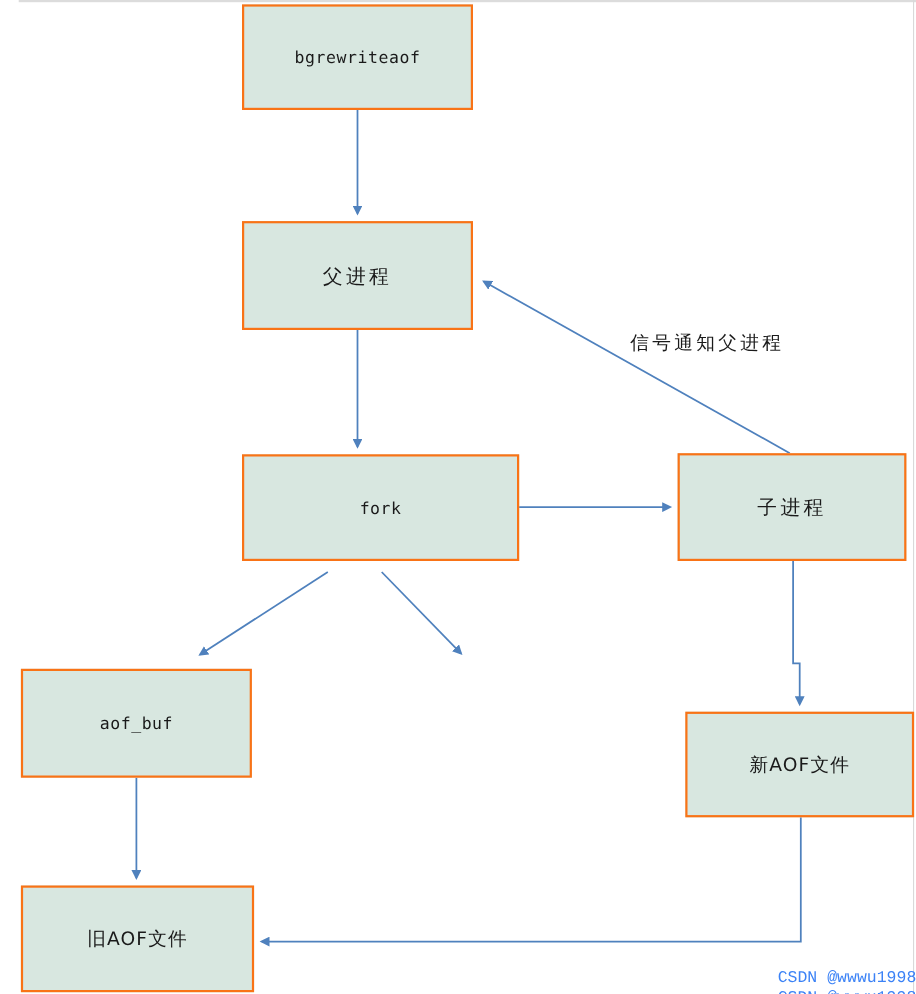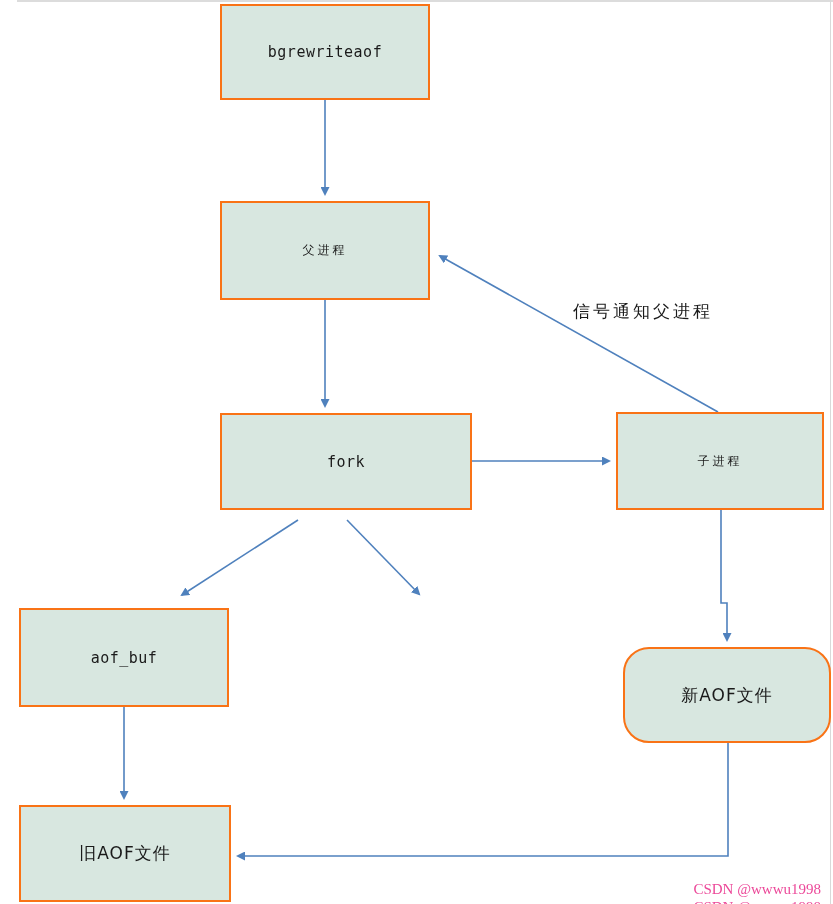"父进程" .node .lbl-cjk { font-size: 12px -> 18px }
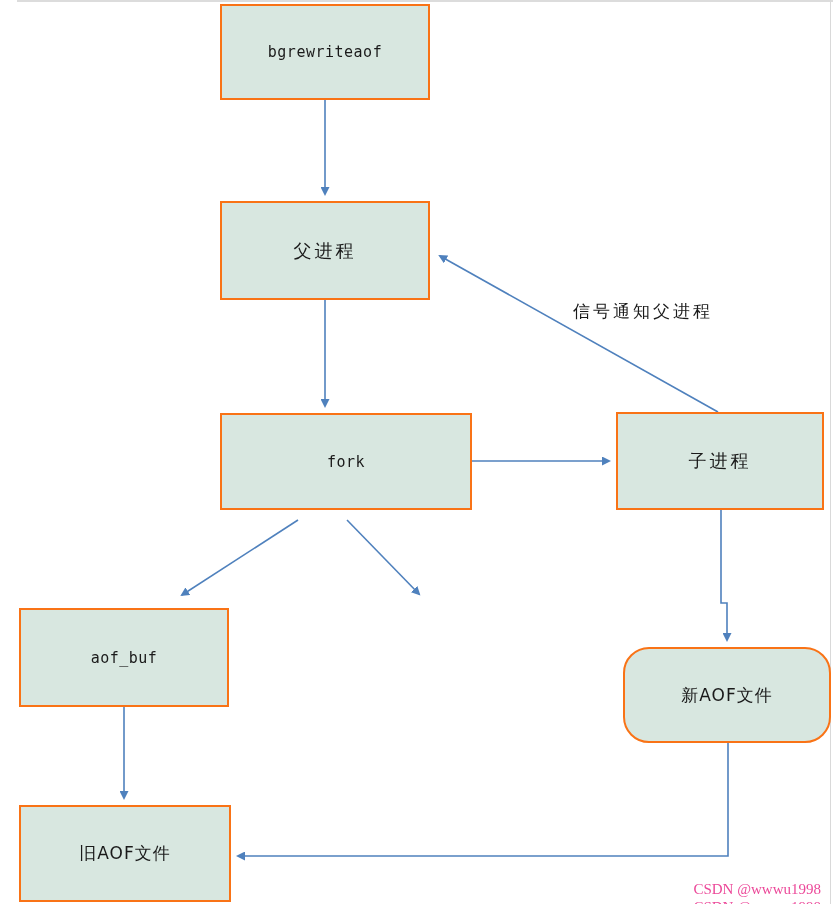"新AOF文件" div.node { border-radius: 26px -> none }
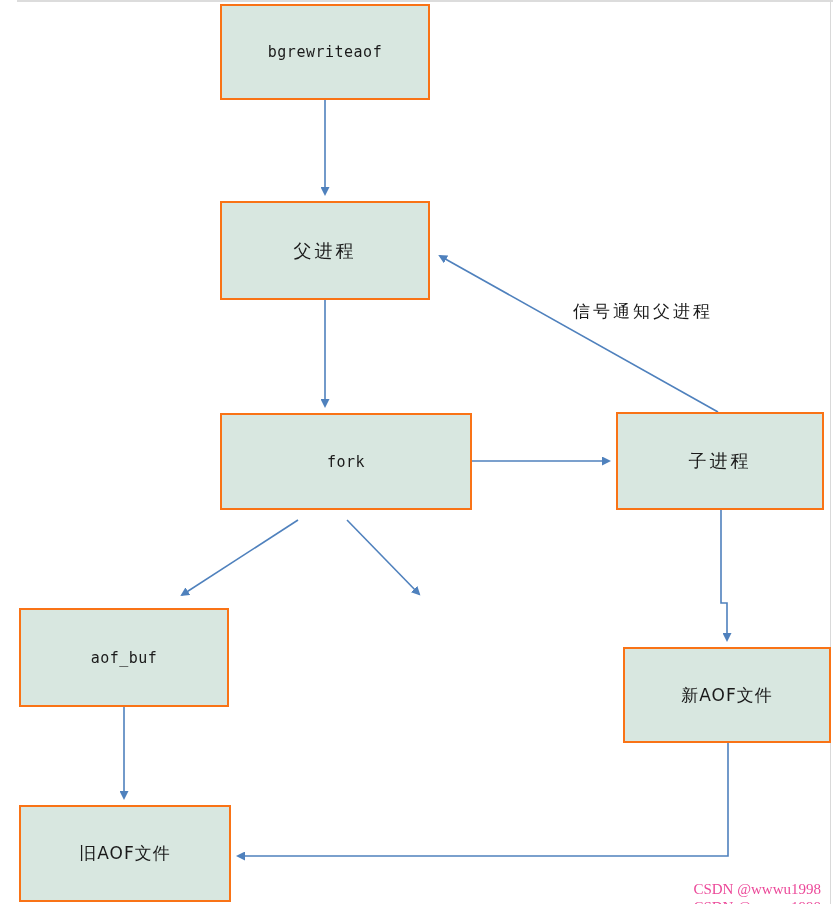"CSDN @wwwu1998" .watermark { color: #ec4899 -> #3b82f6; font-family: Liberation Serif, serif -> Liberation Mono, monospace; right: 12px -> 0 }
